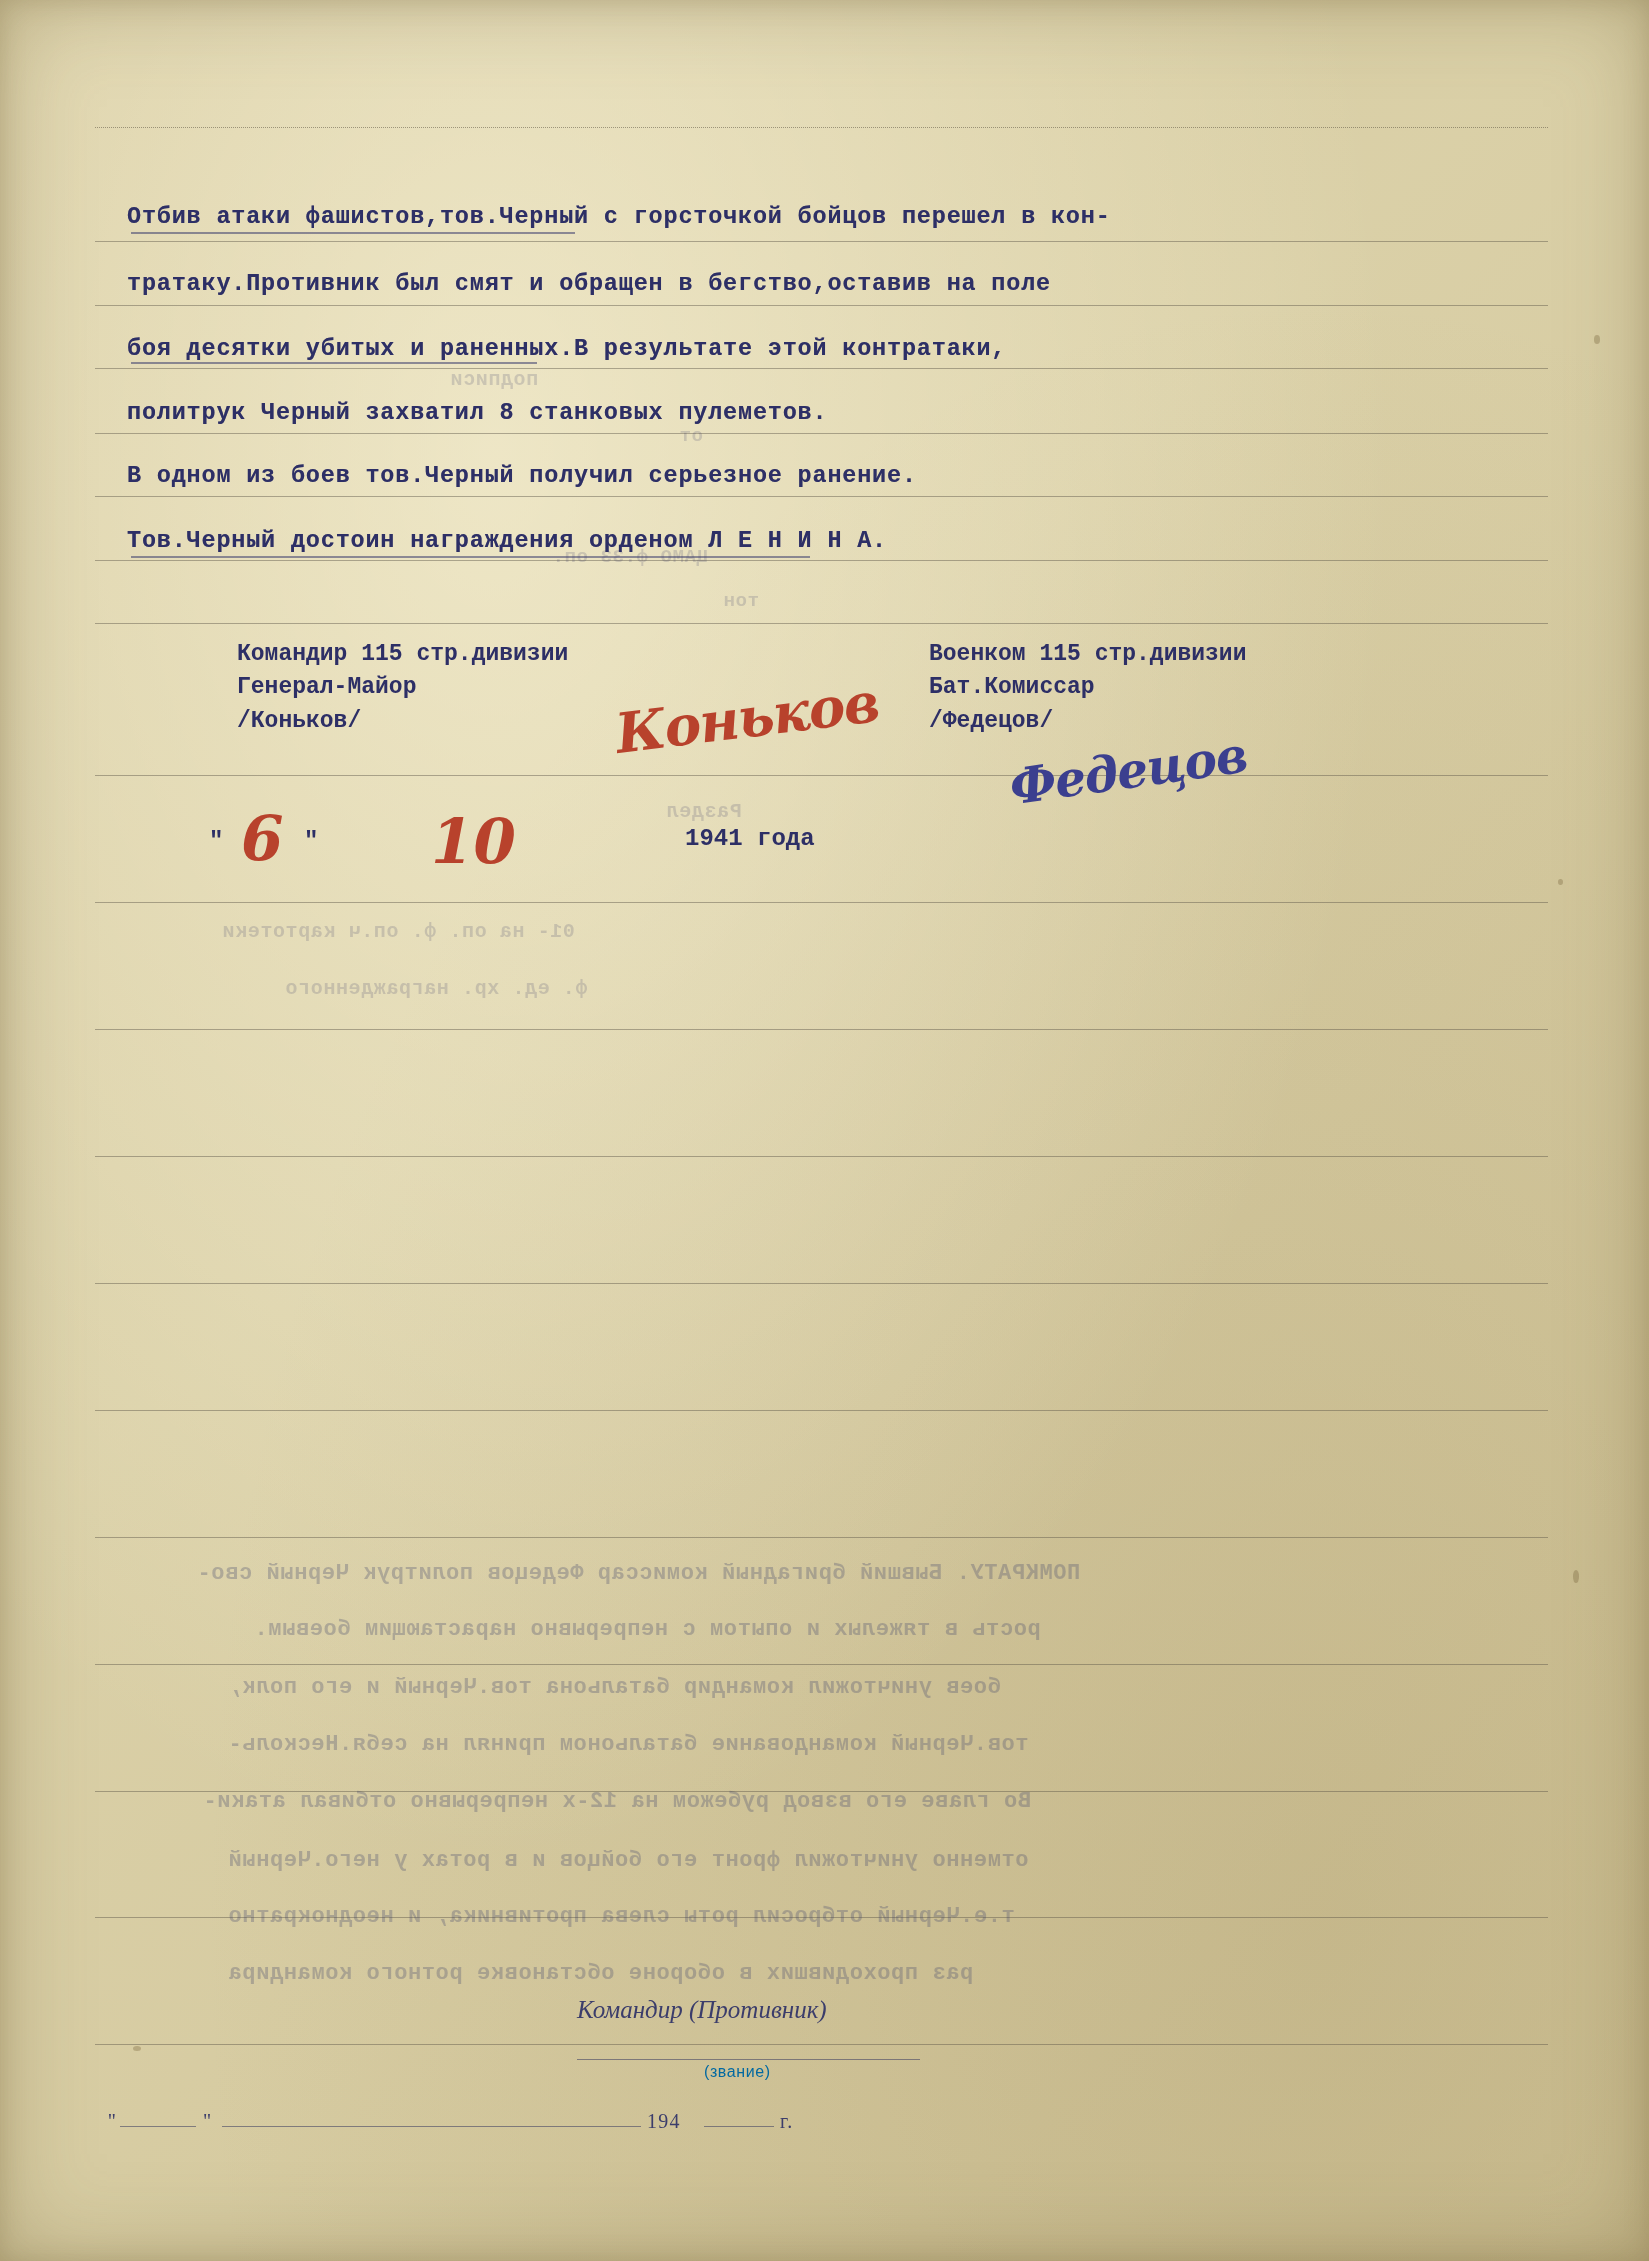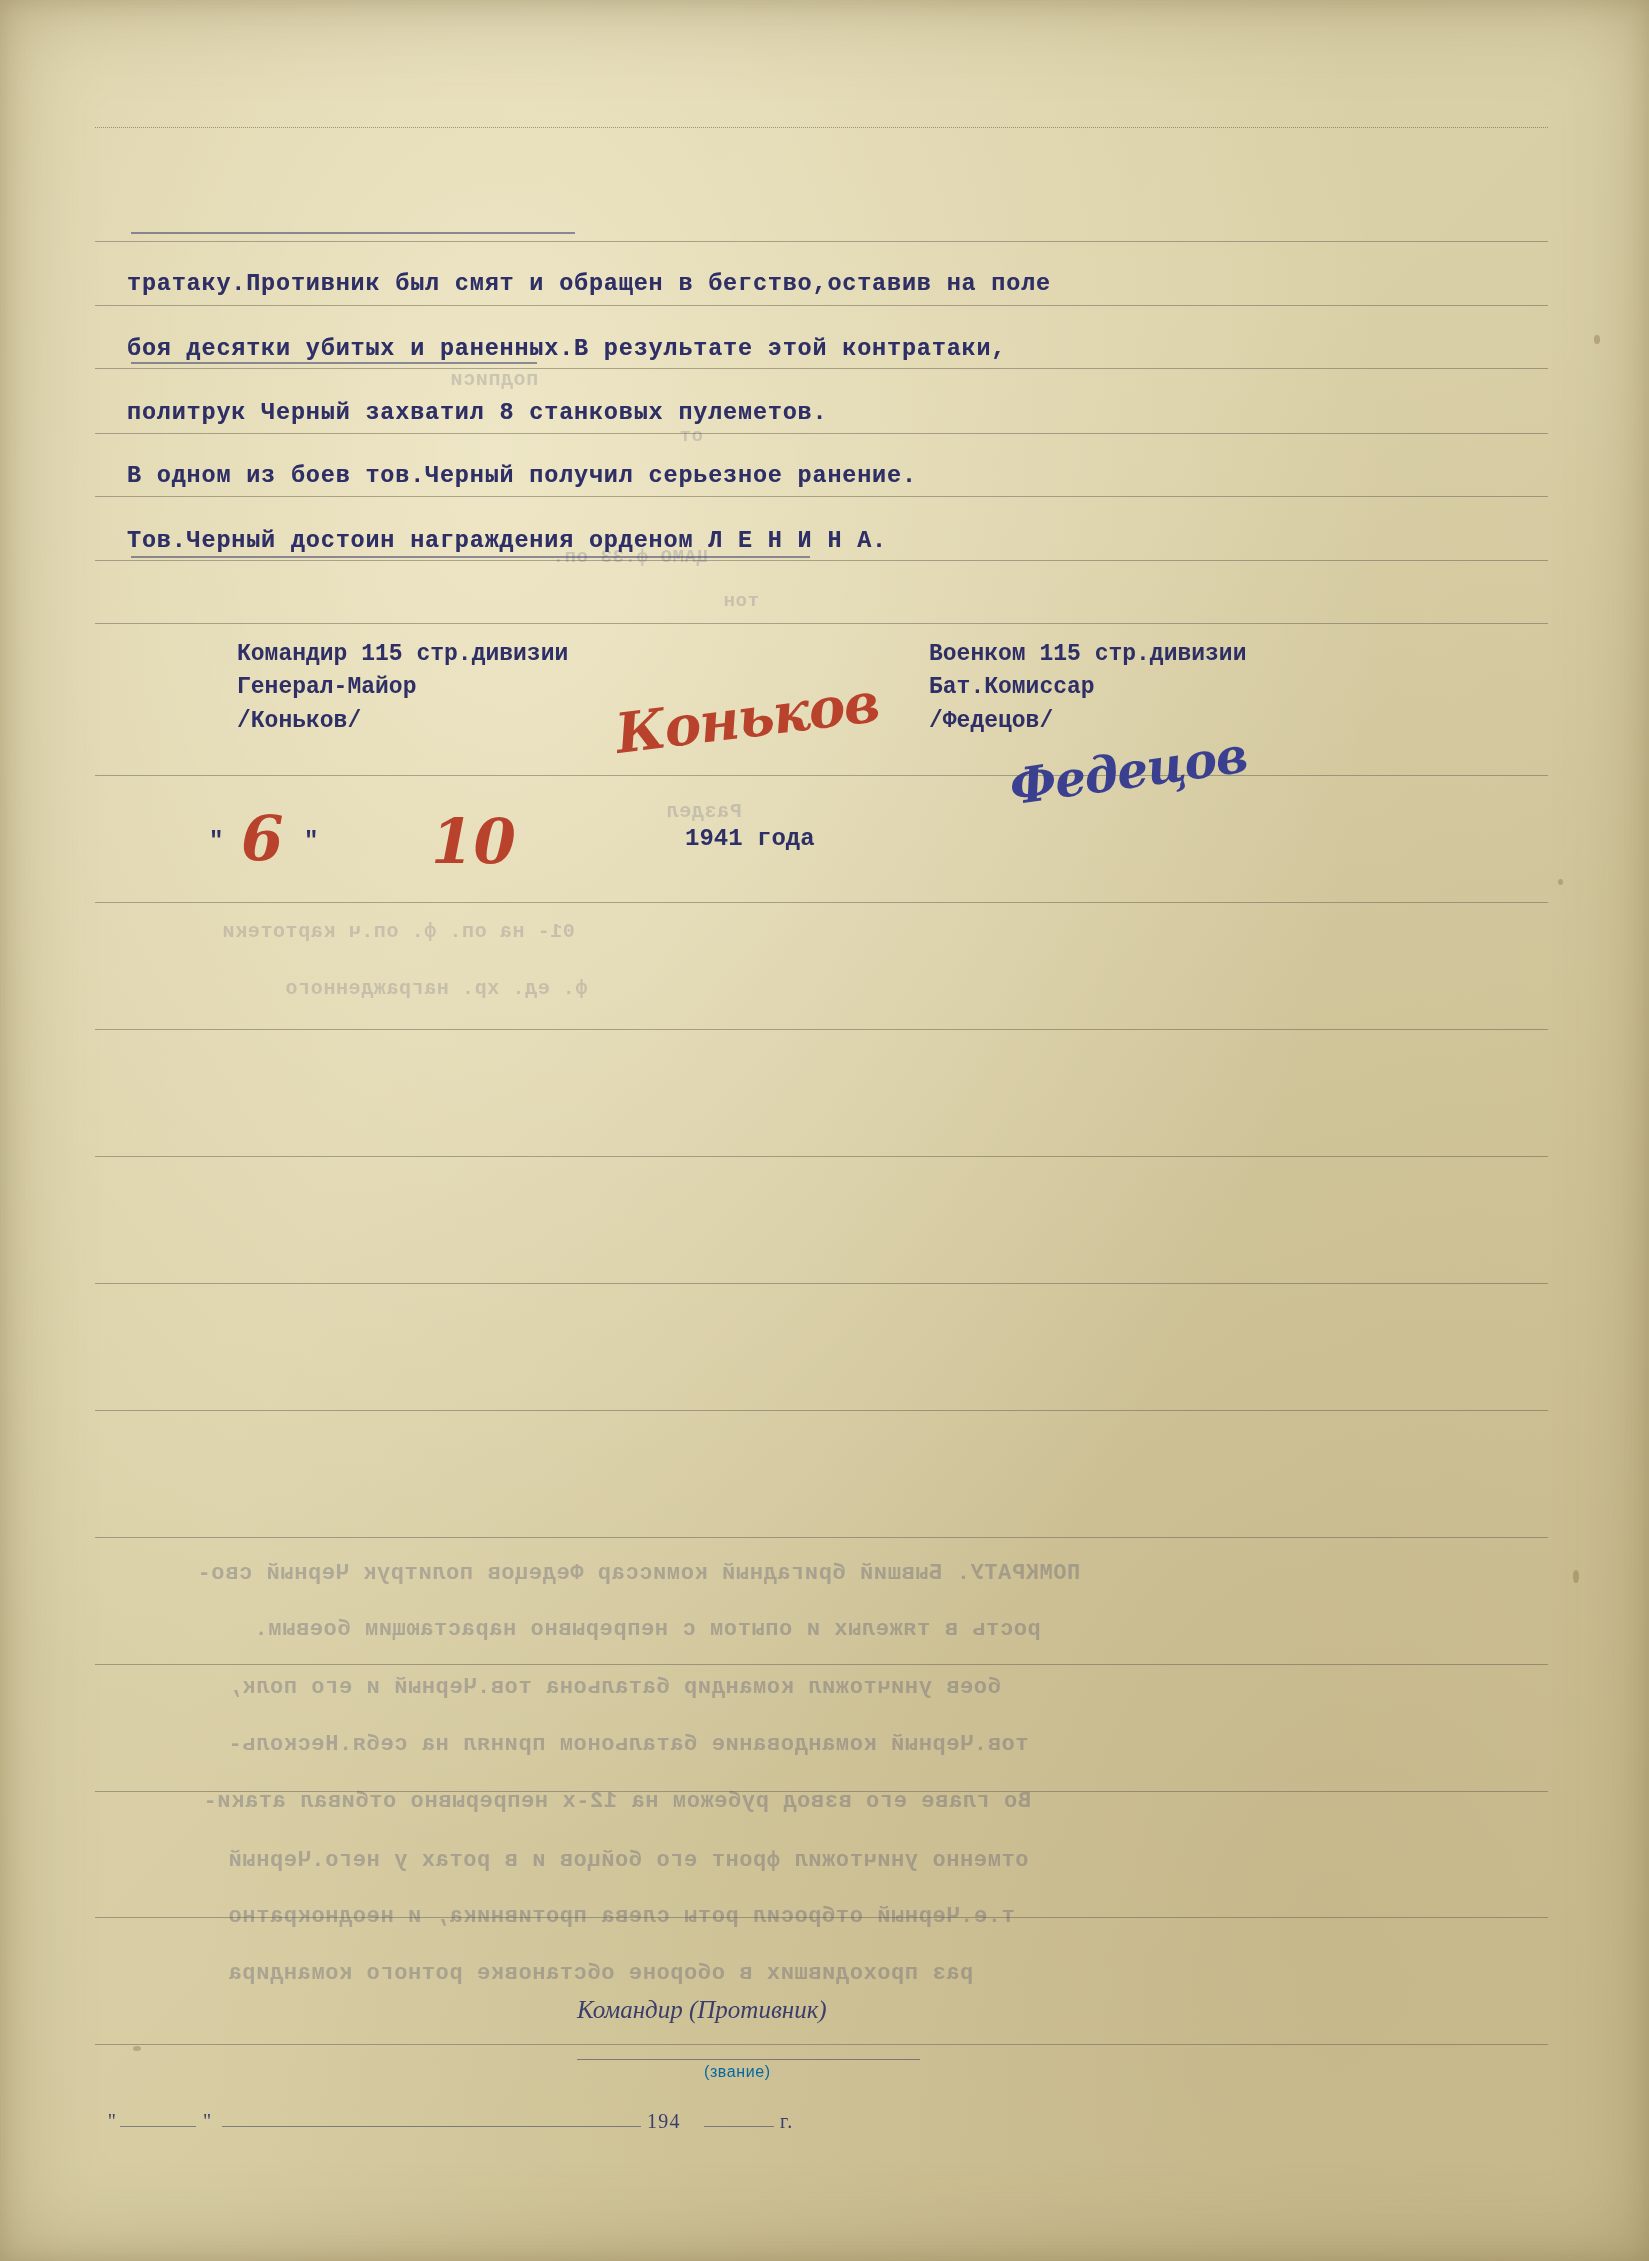"Отбив атаки фашистов,тов.Черный с" div.typed { html: none -> <div>Отбив атаки фашистов,тов.Черный с горсточкой бойцов перешел в кон-</div> }
